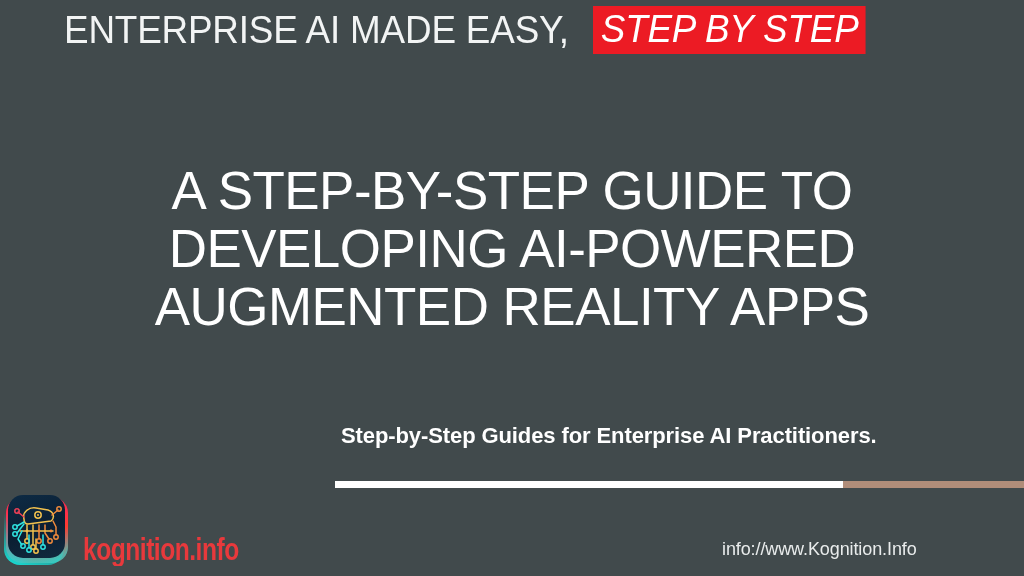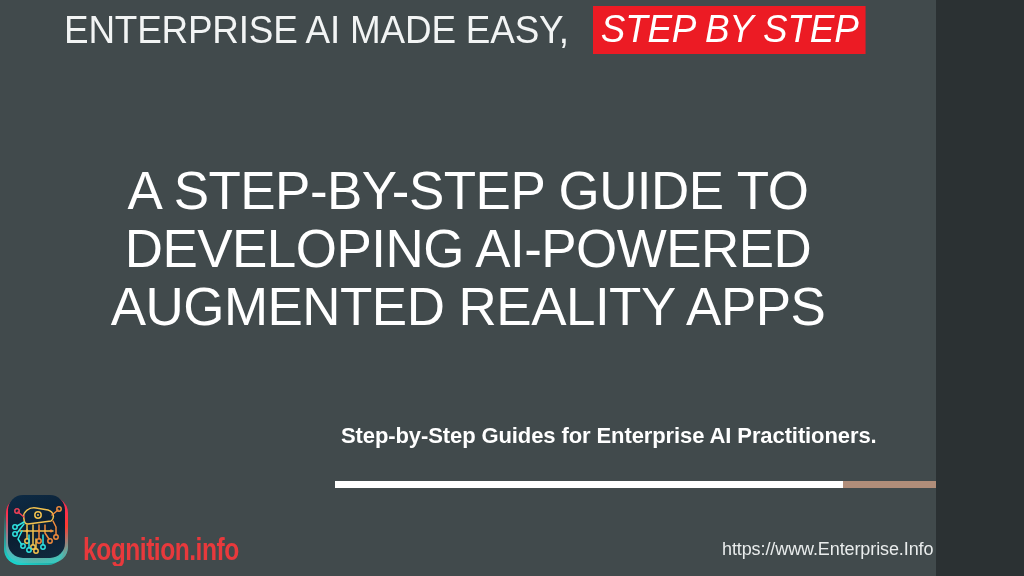"ENTERPRISE AI MADE EASY," #slide { width: 936px -> 1024px }
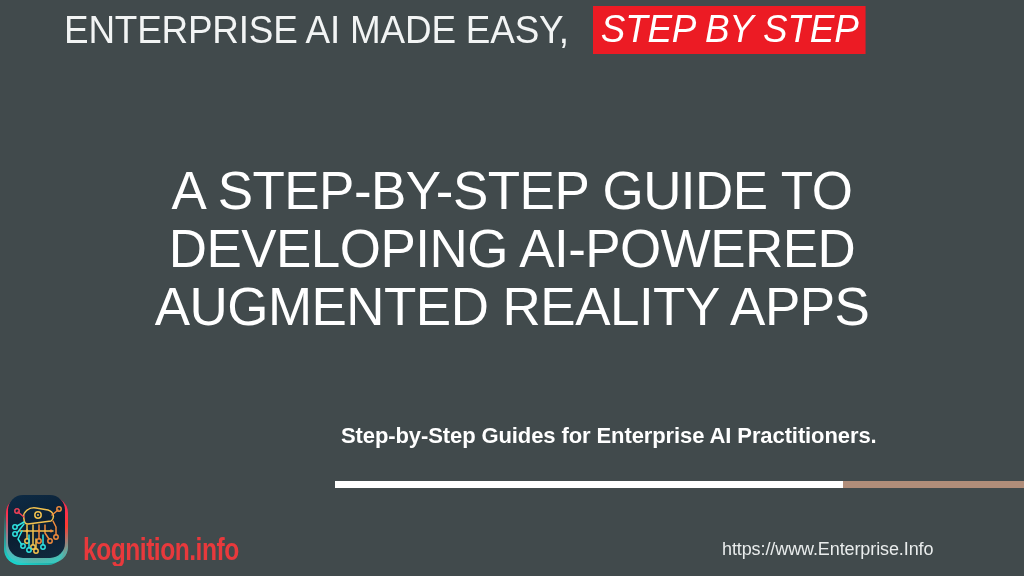"https://www.Enterprise.Info" div.site-url { text: https://www.Enterprise.Info -> info://www.Kognition.Info }
